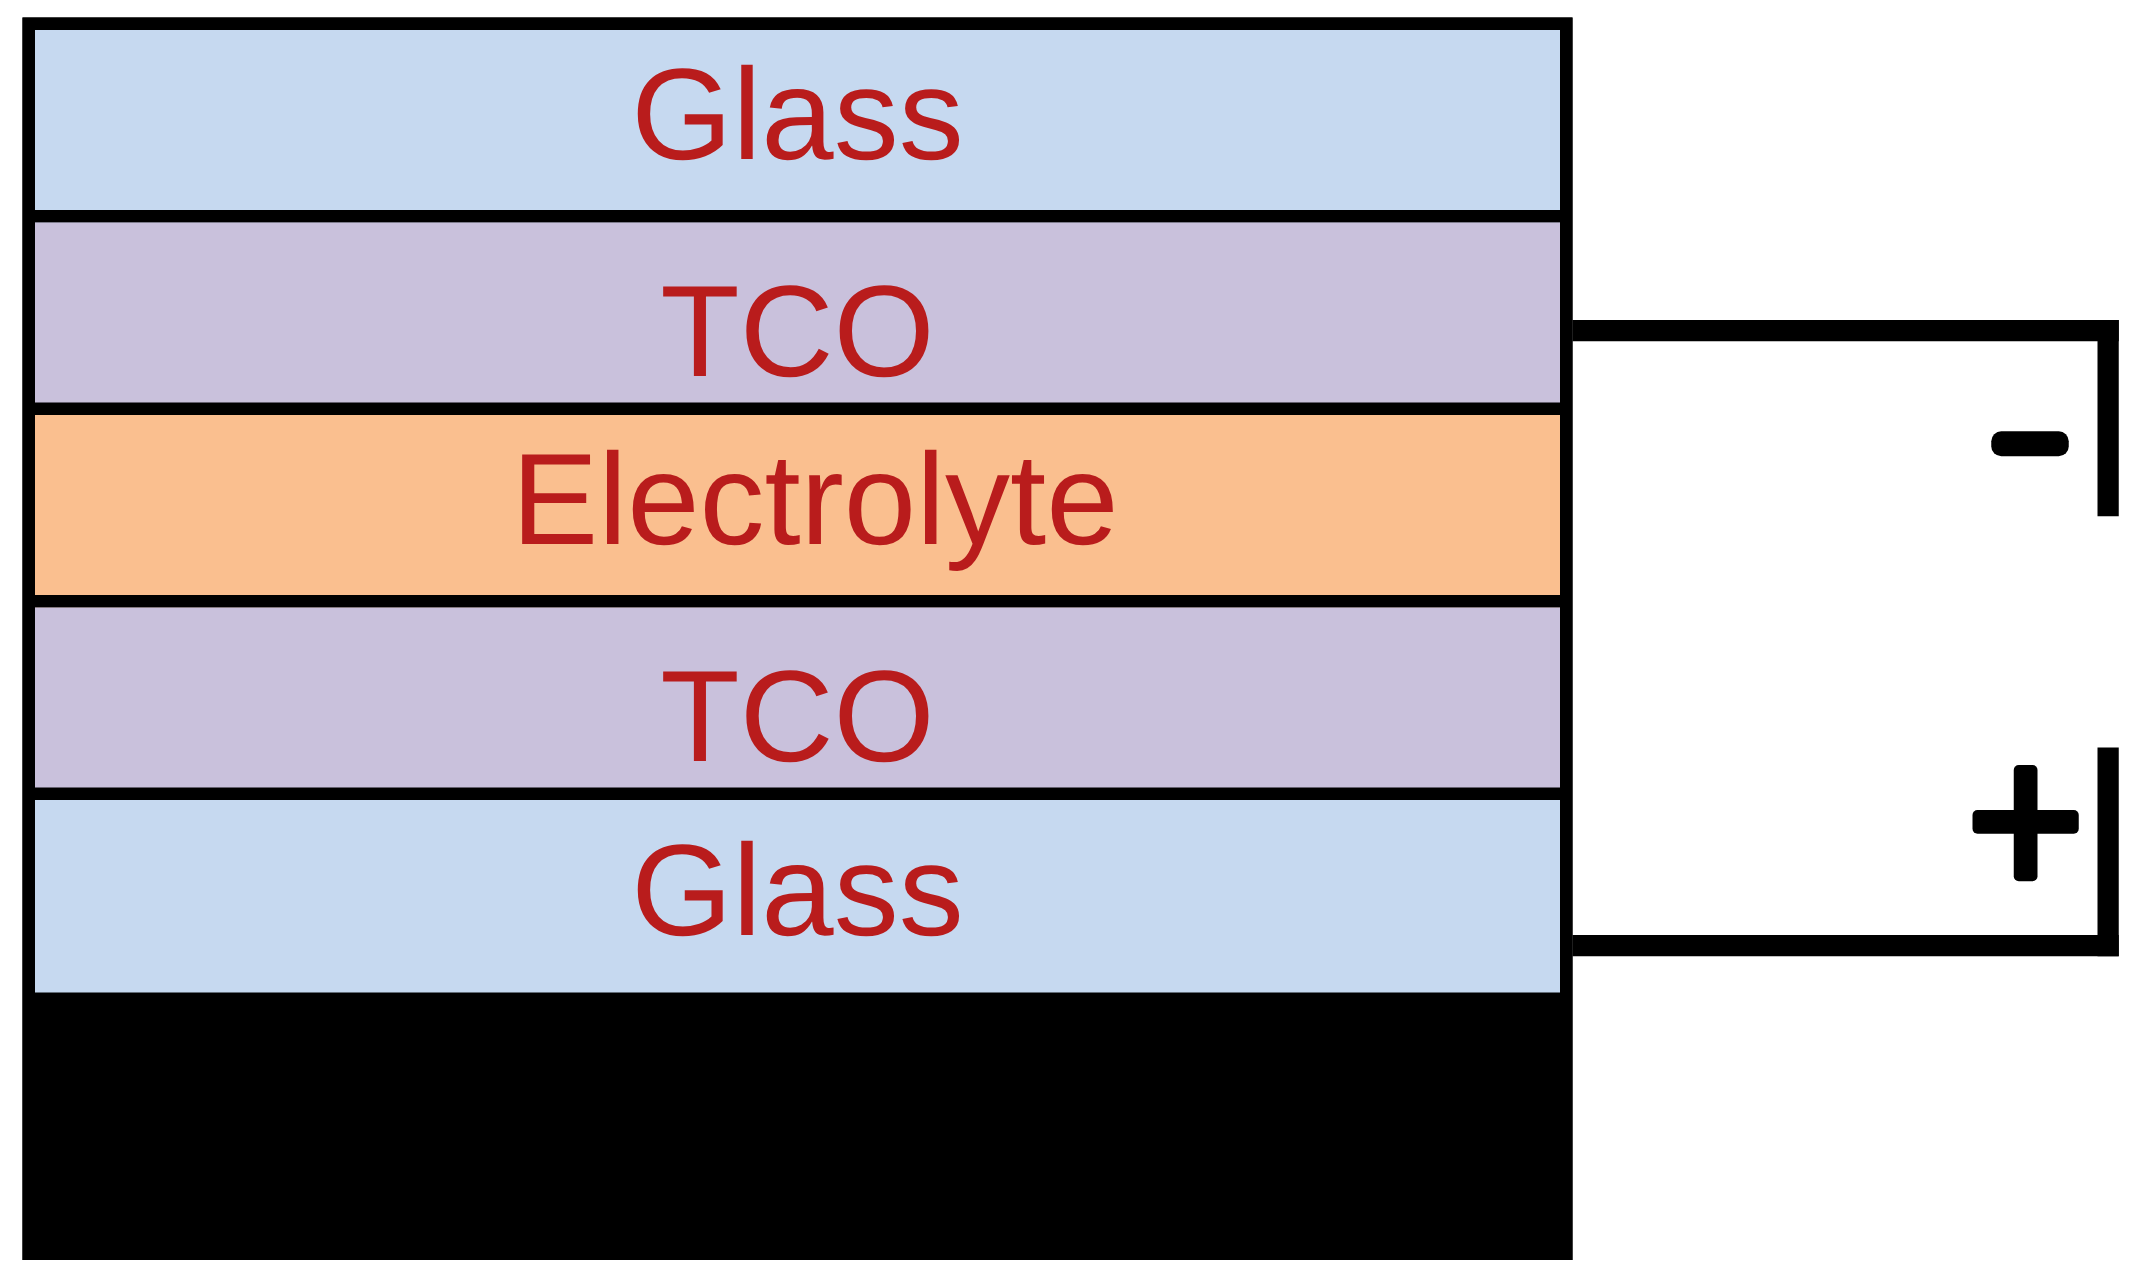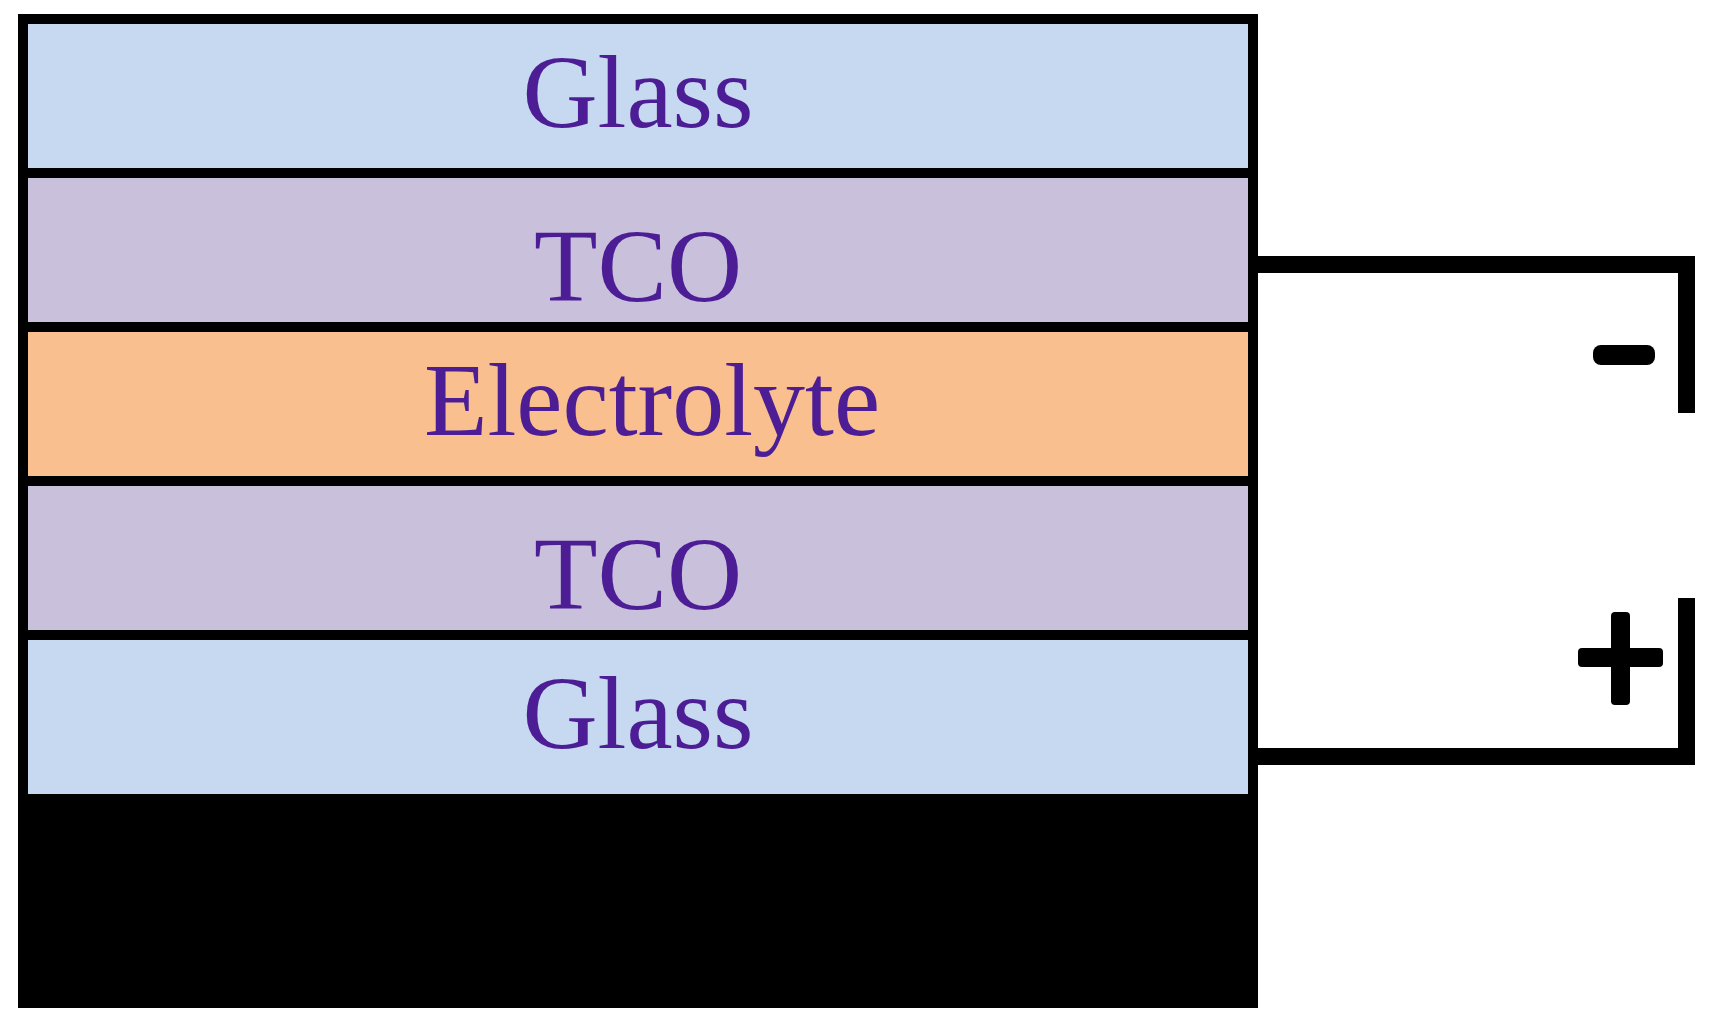"Glass" .layer-label { color: #4c1d95 -> #b91c1c; font-family: Liberation Serif, serif -> none }
